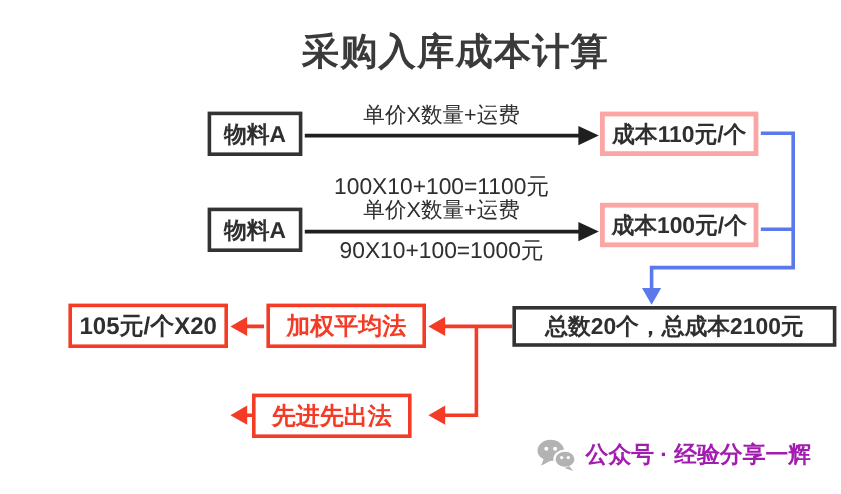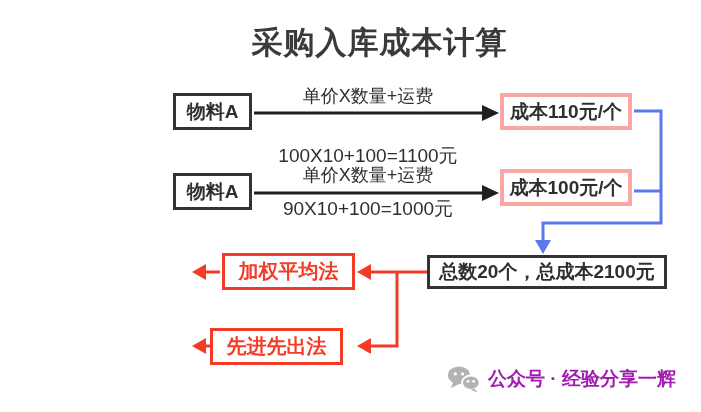"105元/个X20" div.abs { html: none -> <div>105元/个X20</div> }
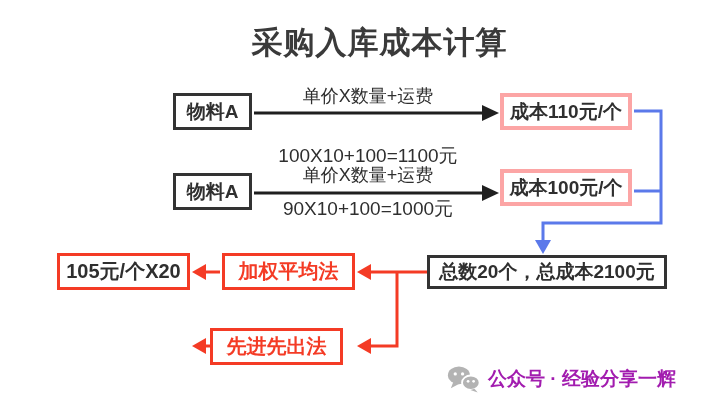"总数20个，总成本2100元" .black-box { width: 240px -> 270px }
